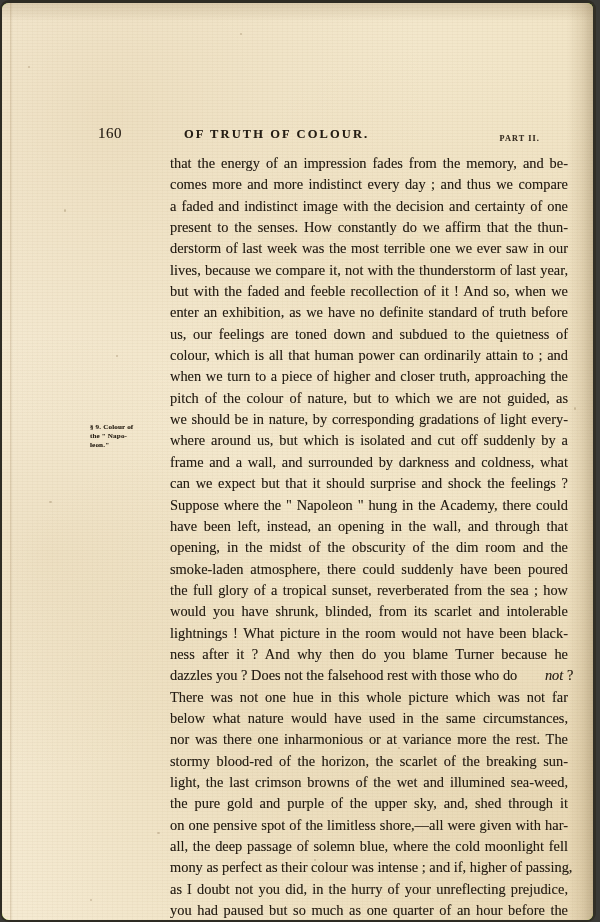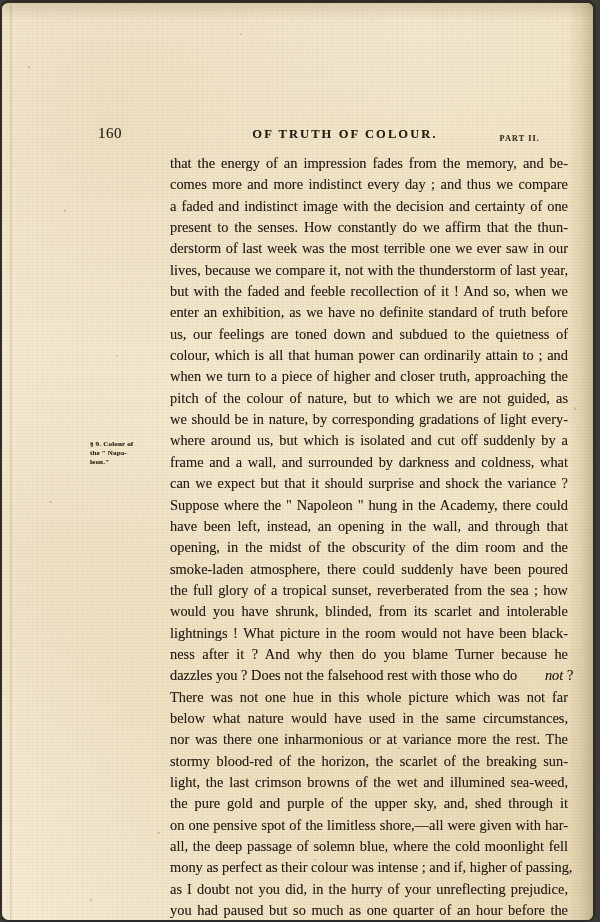"OF TRUTH OF COLOUR." .head-title { text-align: center -> none }
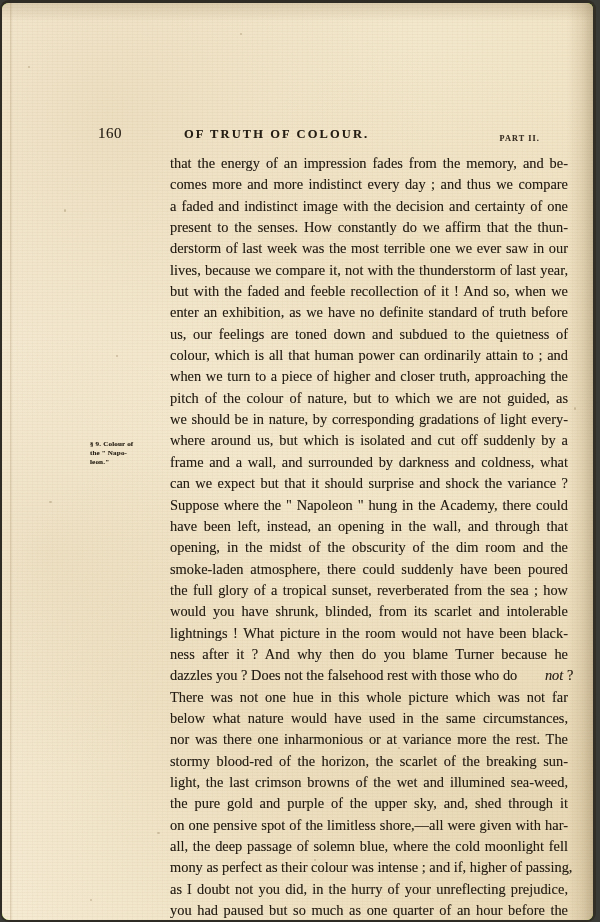"§ 9. Colour of" .side-note { top: 437px -> 420px }
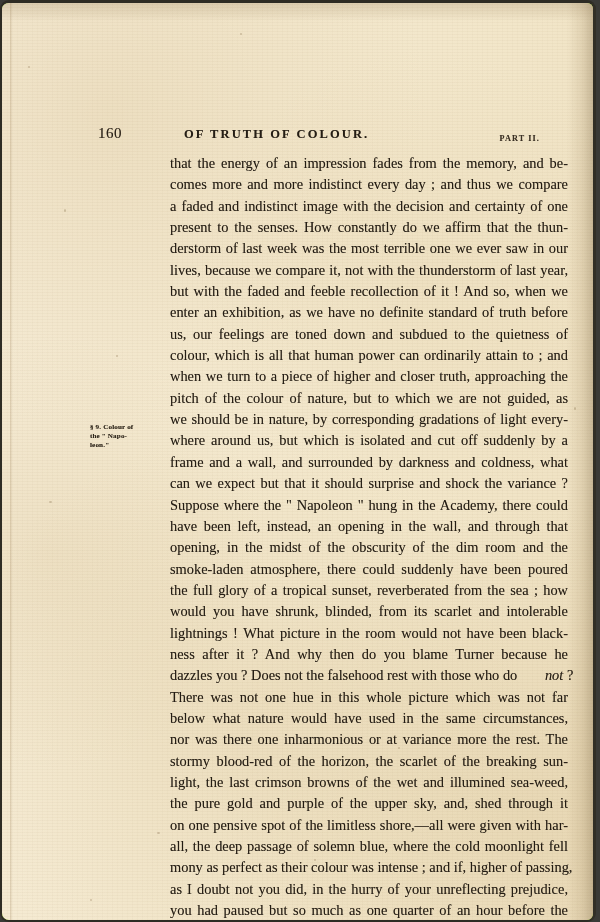"can we expect but that" span.ln { text: variance -> feelings }
